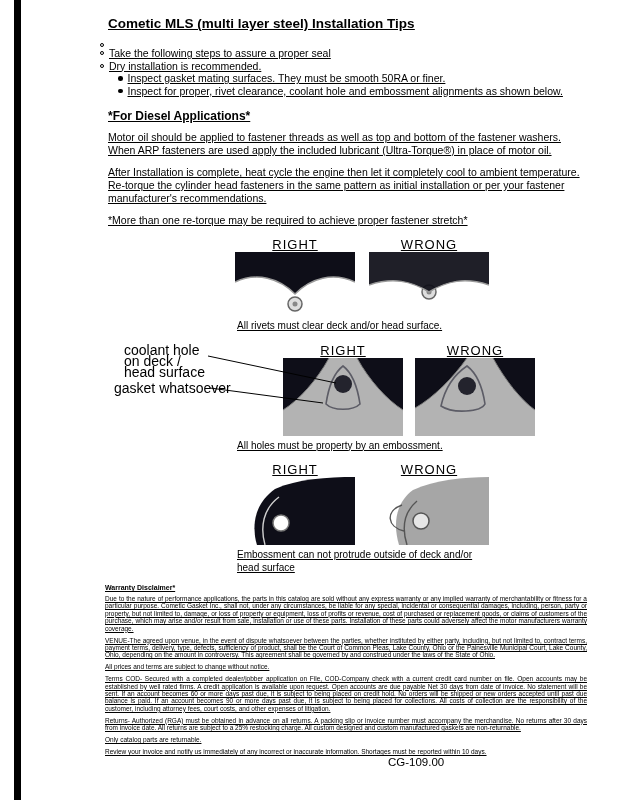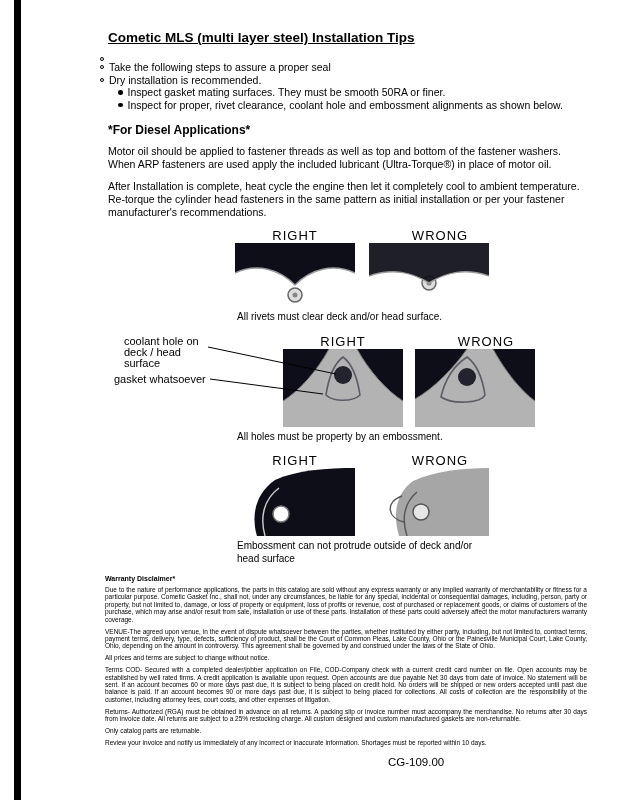"Cometic MLS (multi layer steel)" .main { text-decoration: none -> underline; top: 30px -> 16px }
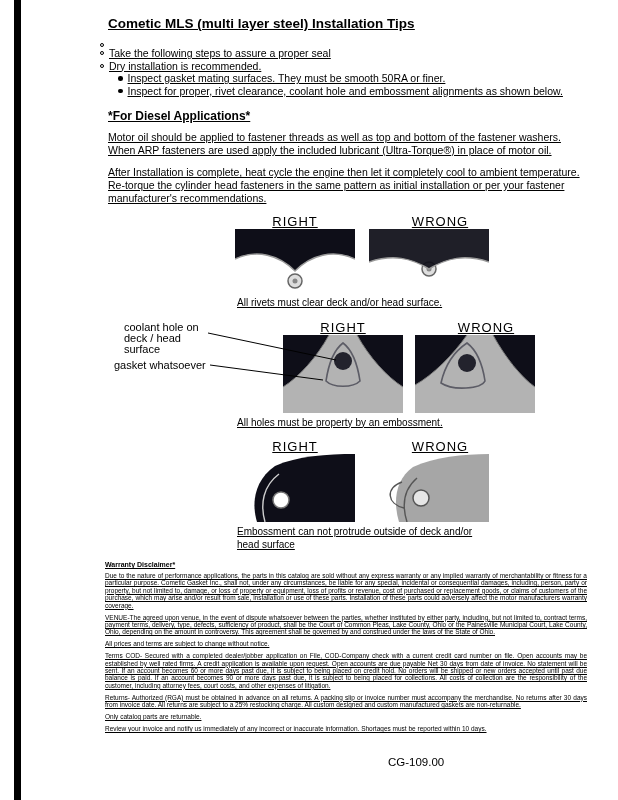"*More than one re-torque may" div.para { html: none -> <div>*More than one re-torque may be required to achieve proper fastener stretch*</div> }
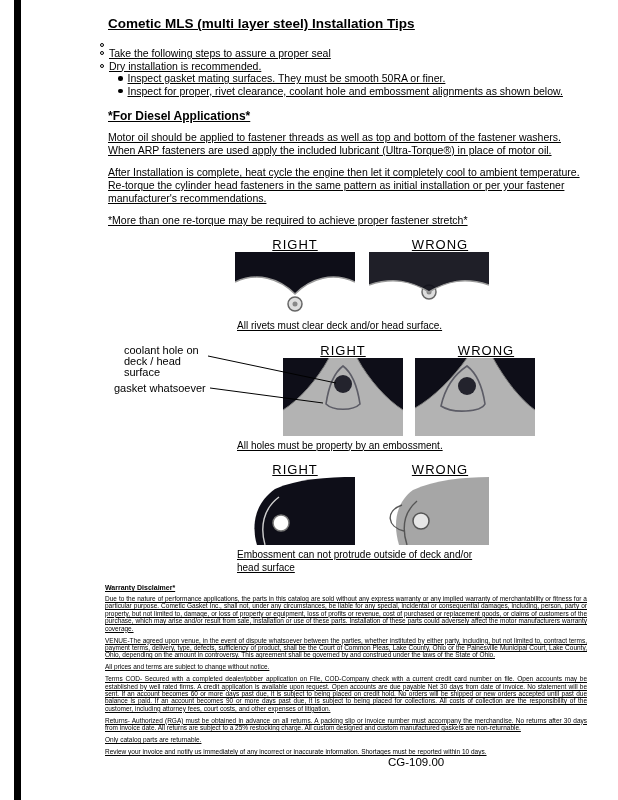"RIGHT" .diag-labels { gap: 11px -> none }
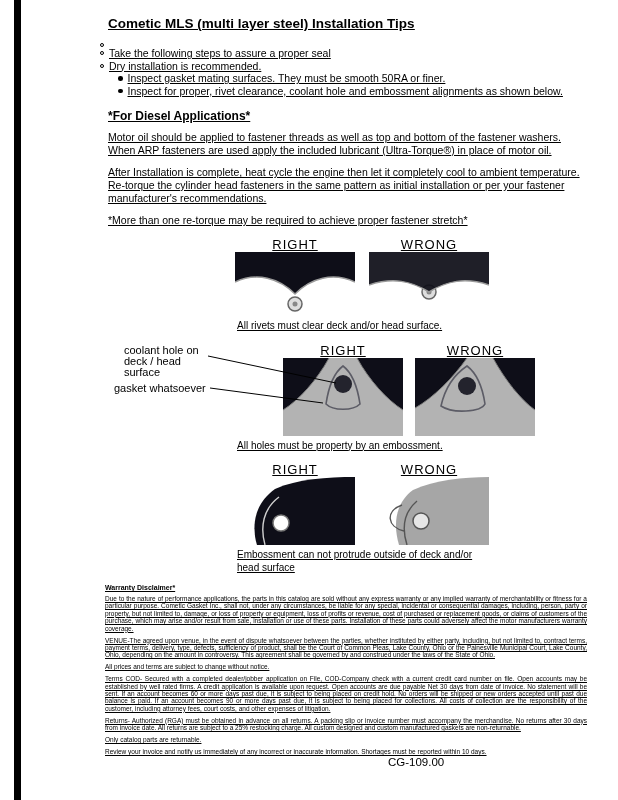"coolant hole on deck /" .callout { font-size: 11px -> 14px }
